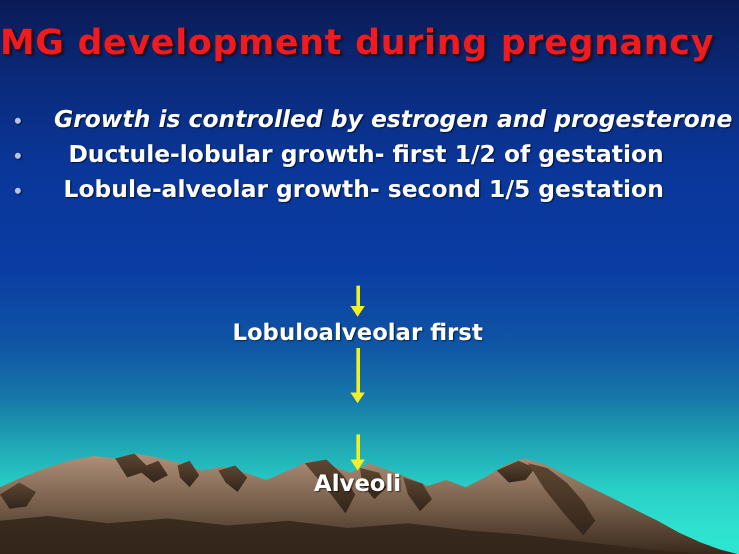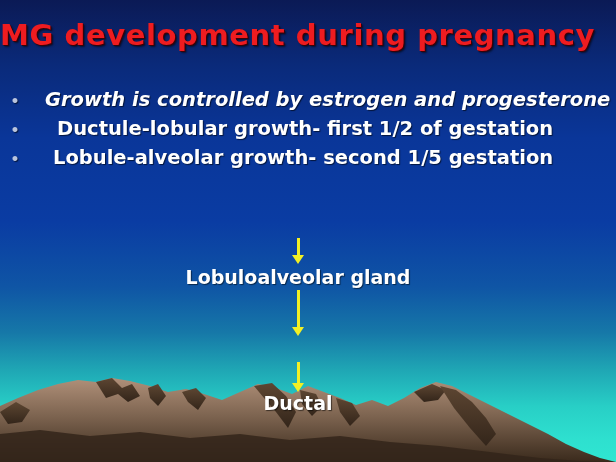"Lobuloalveolar gland" div.node { text: gland -> first }
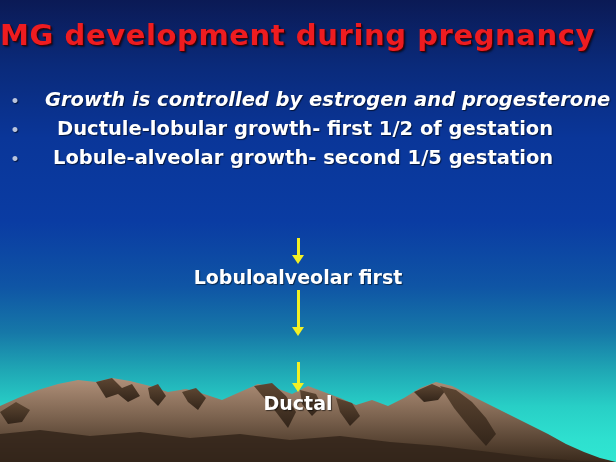"Ductal" div.node { text: Ductal -> Alveoli }
